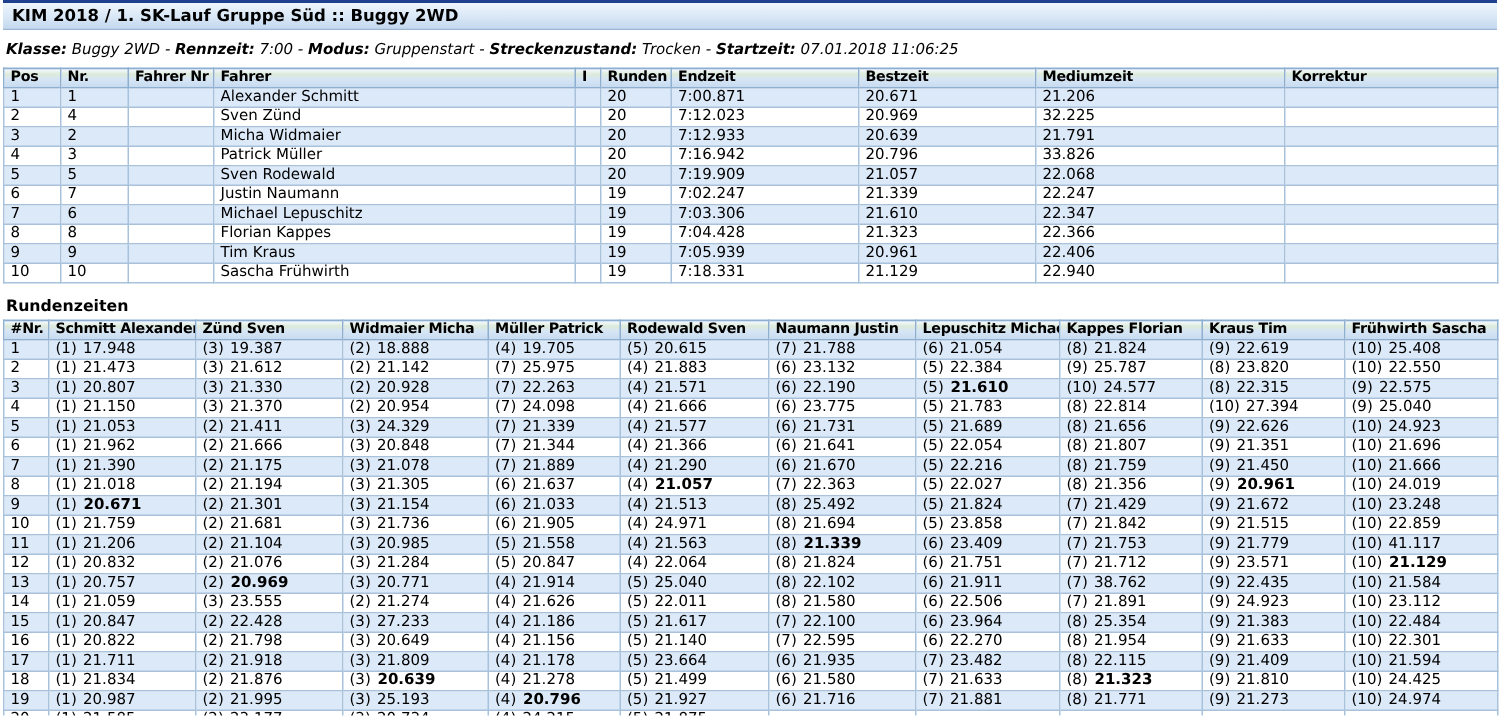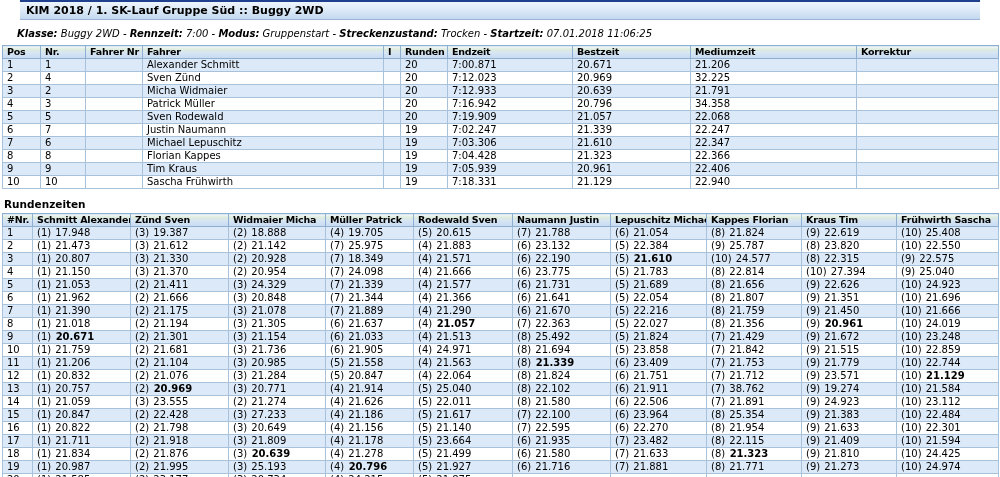"KIM 2018 / 1. SK-Lauf" .titlebar { margin: 0 20px -> 0 2px }
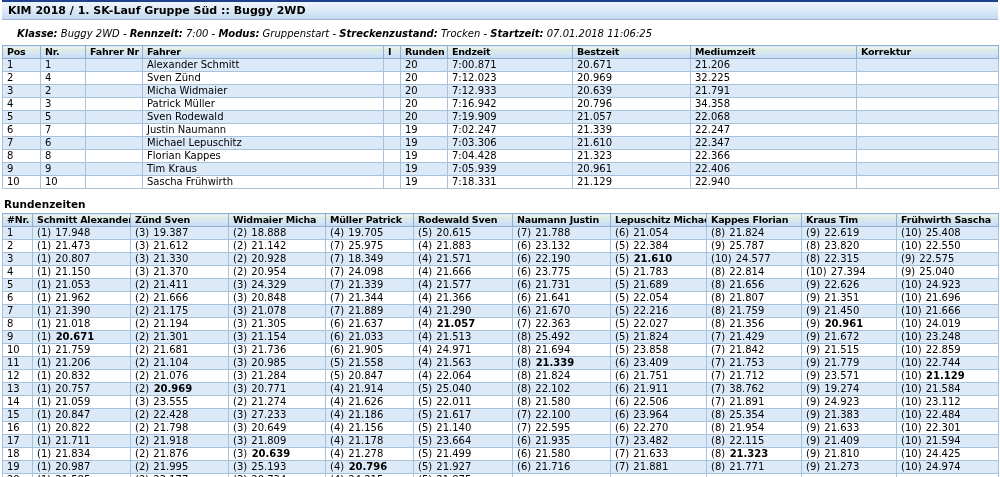"Klasse: Buggy 2WD - Rennzeit:" .infoline { margin: 8px 2px 5px 17px -> 8px 2px 5px 4px }
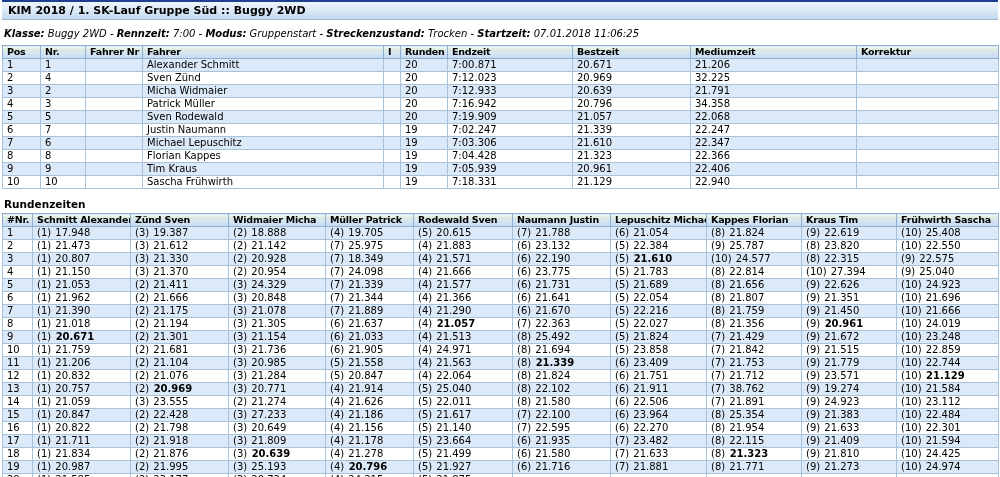"34.358" td { text: 34.358 -> 33.826 }
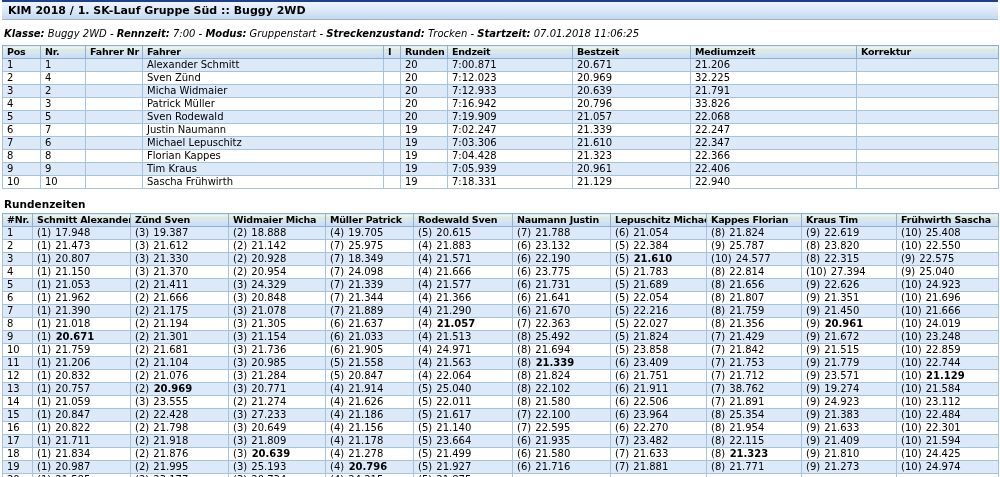"18.349" span { text: 18.349 -> 22.263 }
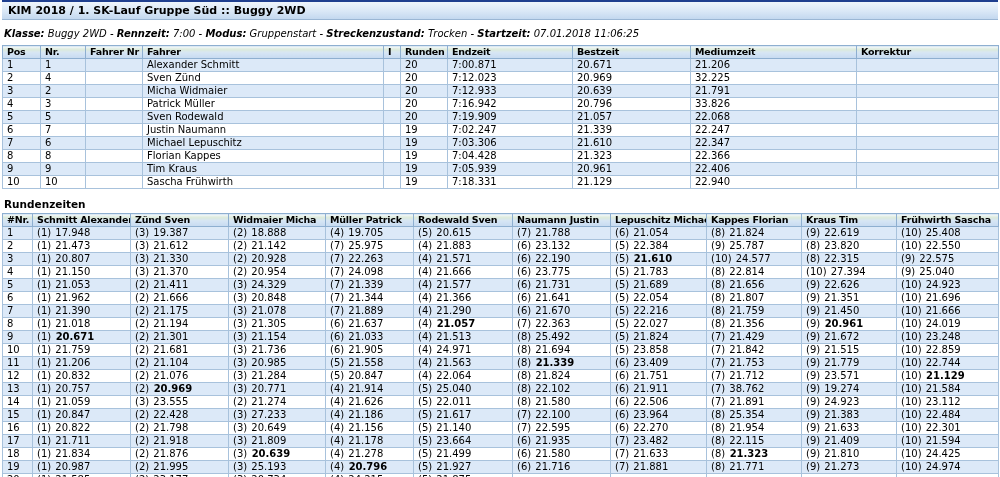"22.744" span { text: 22.744 -> 41.117 }
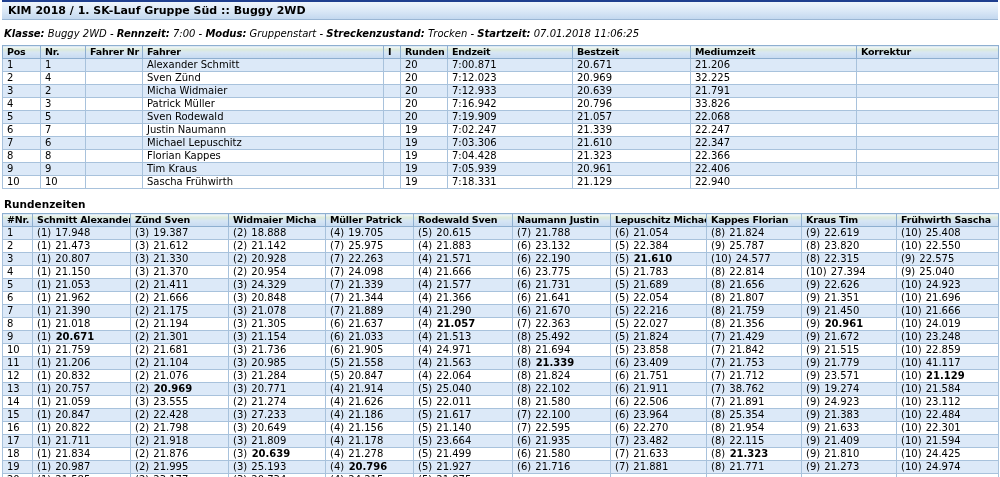"19.274" span { text: 19.274 -> 22.435 }
